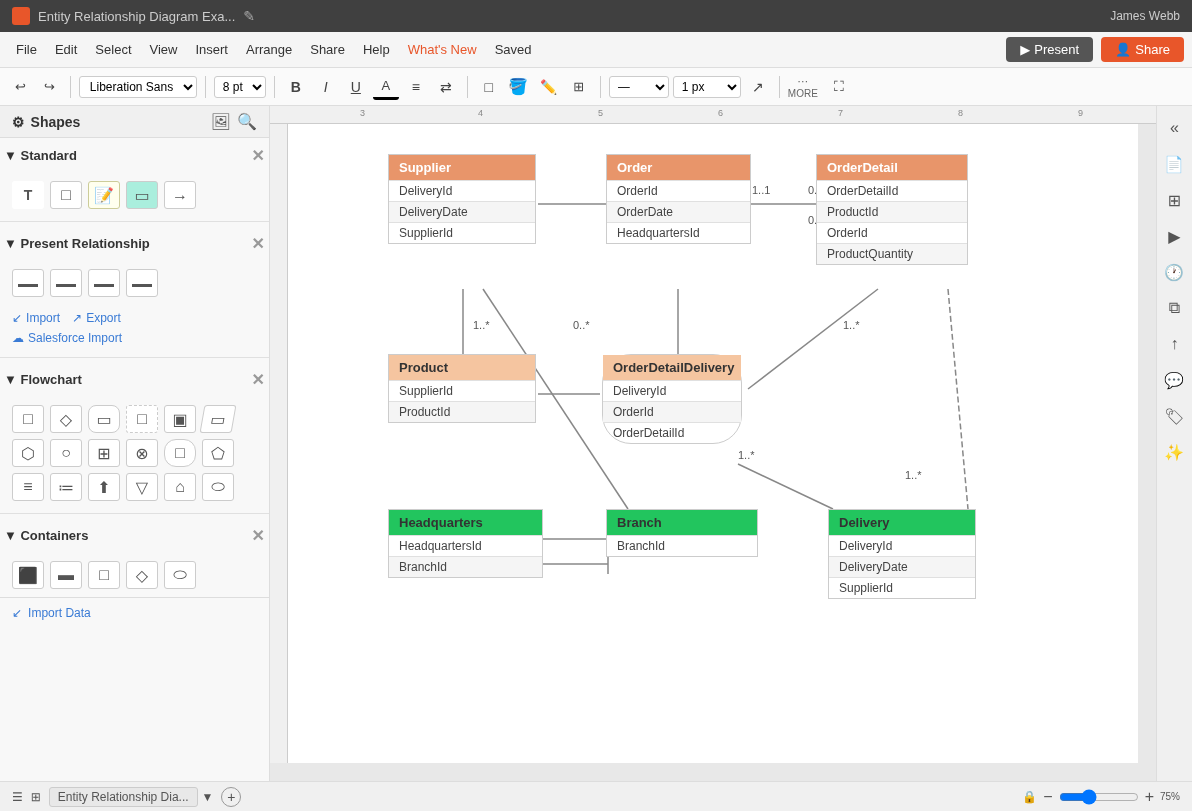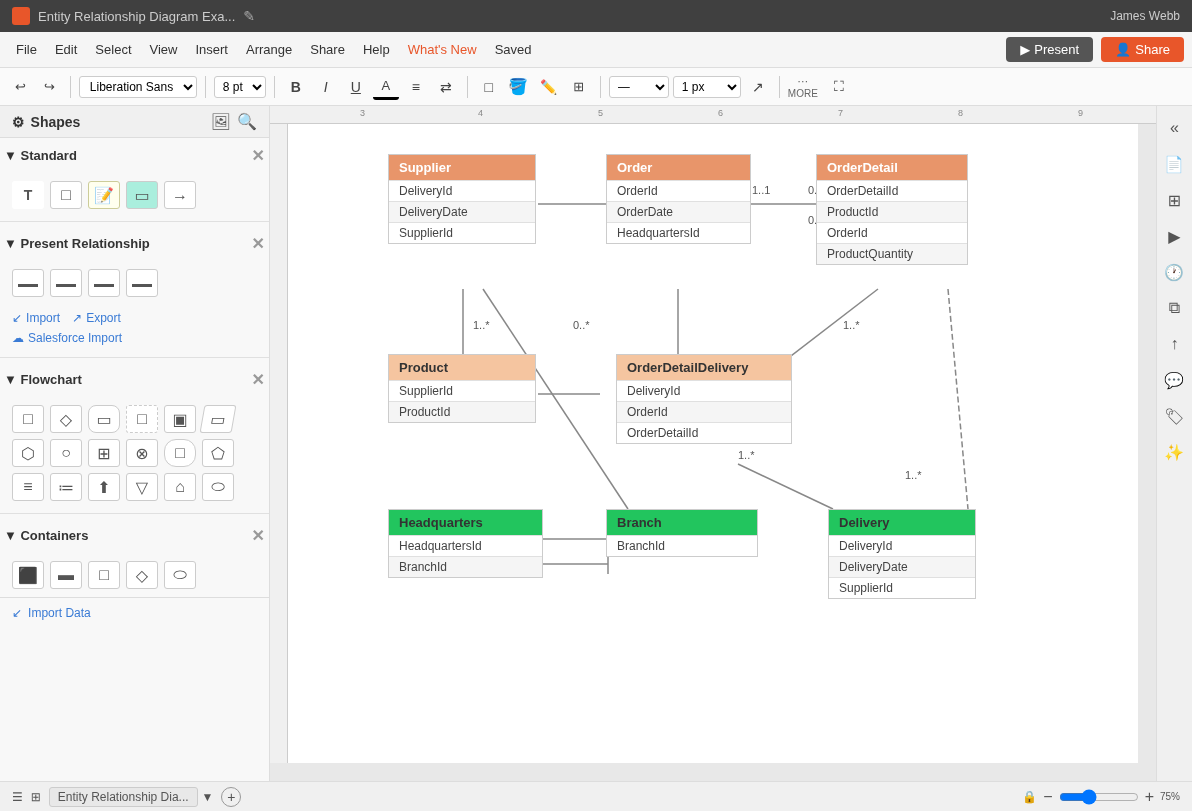"OrderDetailDelivery" div.entity-table { border-radius: none -> 29px; left: 328px -> 314px; width: 176px -> 140px }
